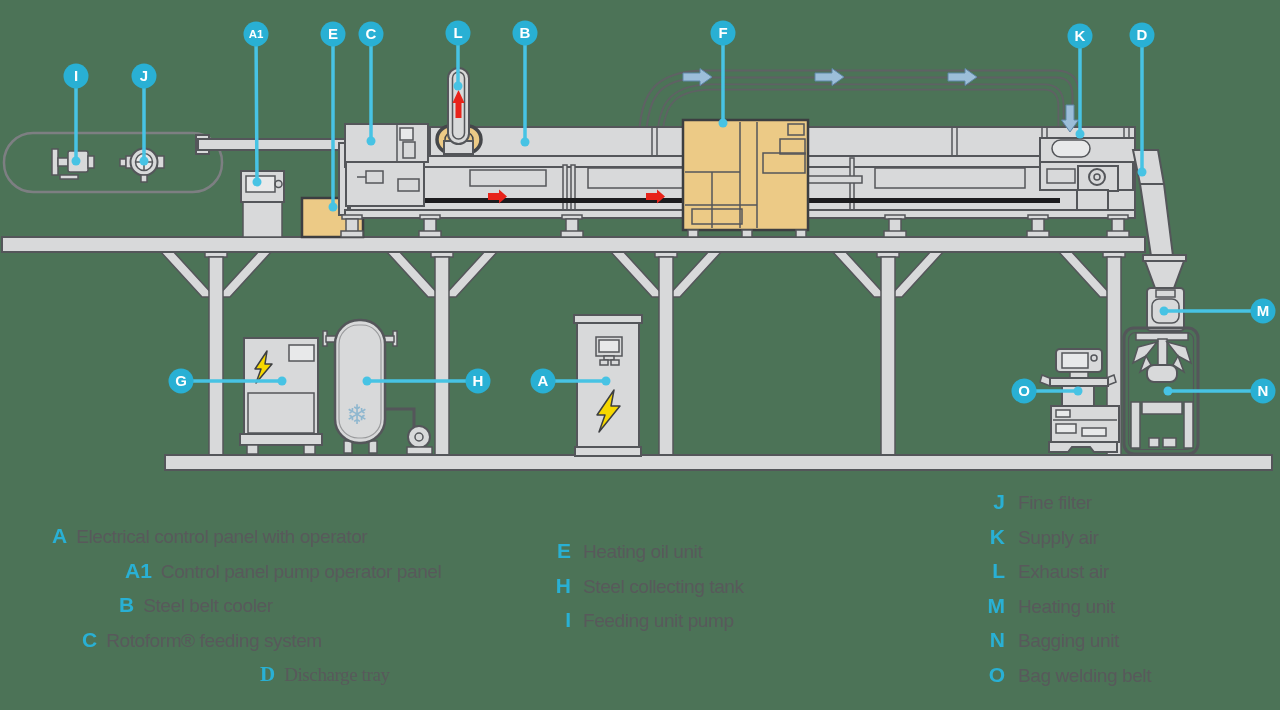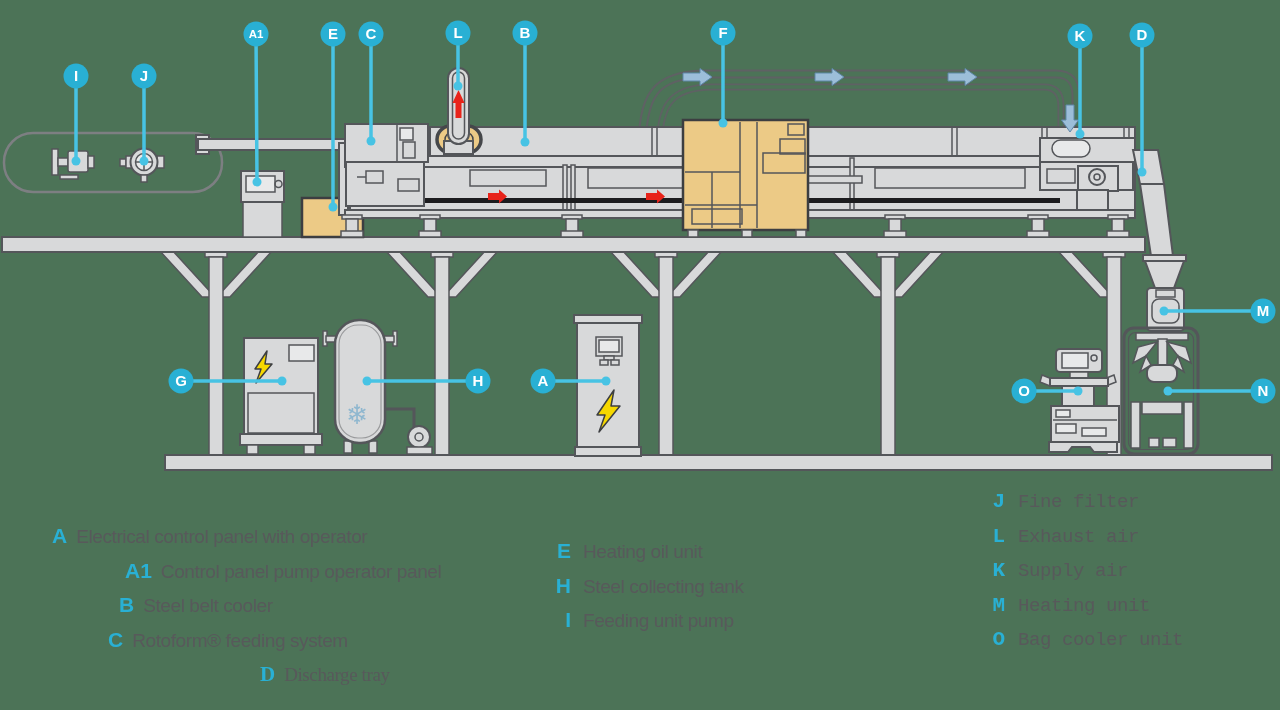"J Fine filter" #legend-right { font-family: Liberation Mono, monospace -> none }
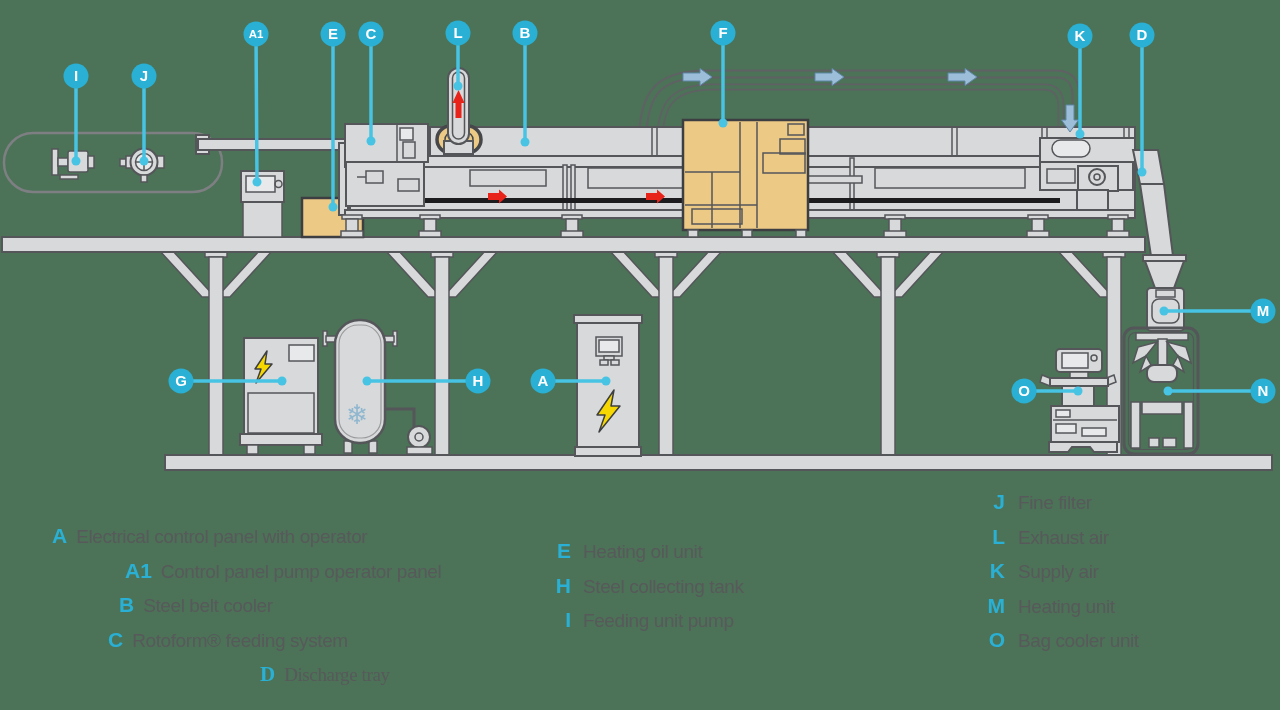"L Exhaust air" div.legend-row { order: before "K Supply air" -> after "K Supply air" }
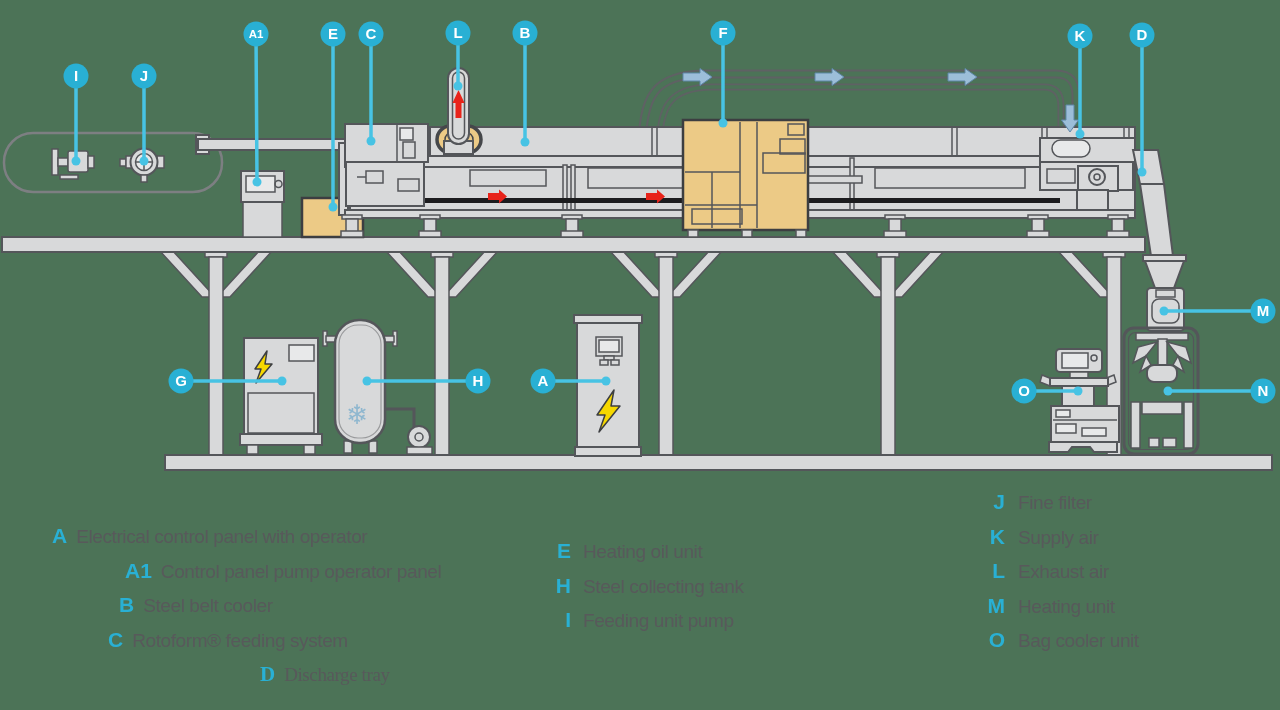"C Rotoform® feeding system" #legend-left .r3 { margin-left: 108px -> 82px }
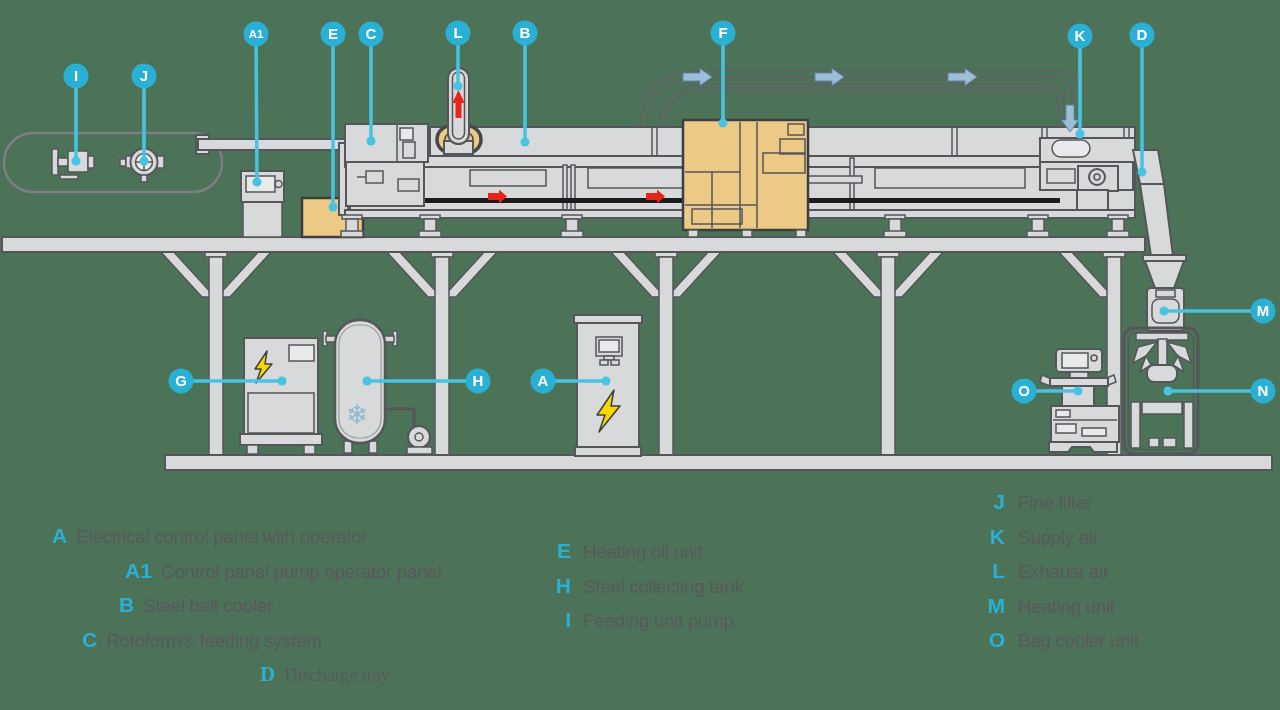"N Bagging unit" div.legend-row { html: none -> <div><span>N</span><span>Bagging unit</span></div> }
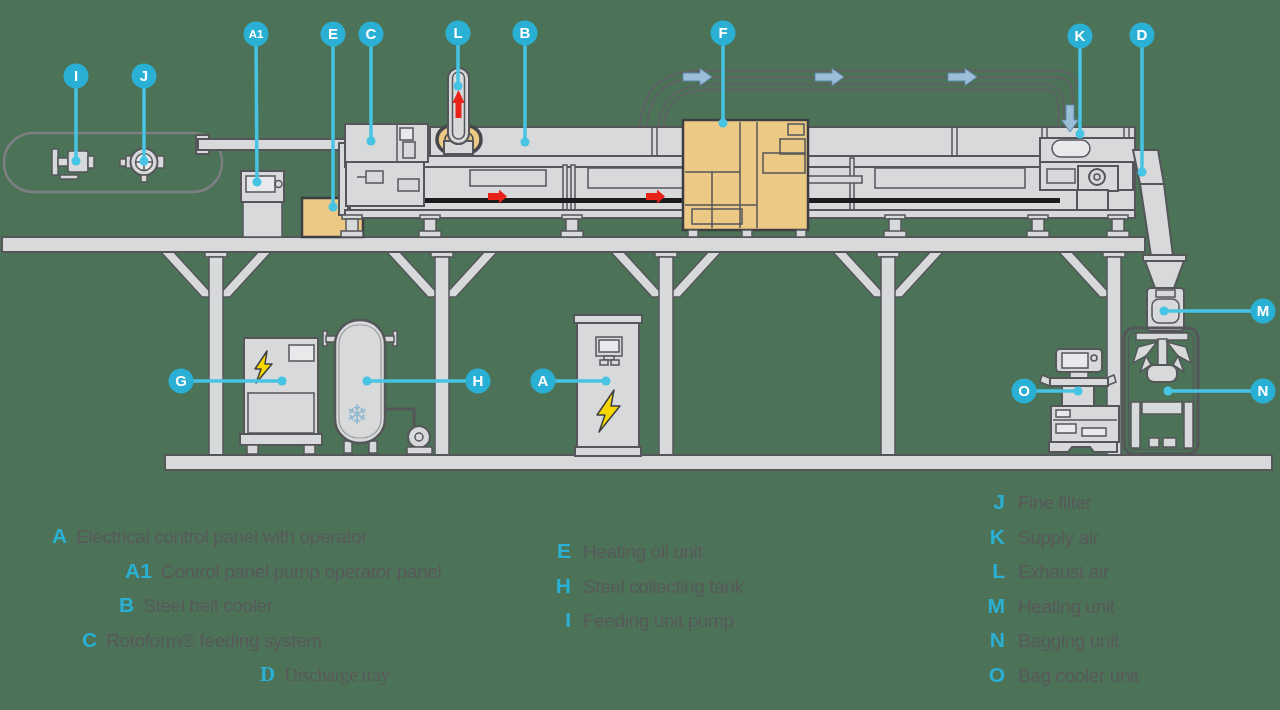"Bag cooler unit" span.legend-text { text: cooler unit -> welding belt }
